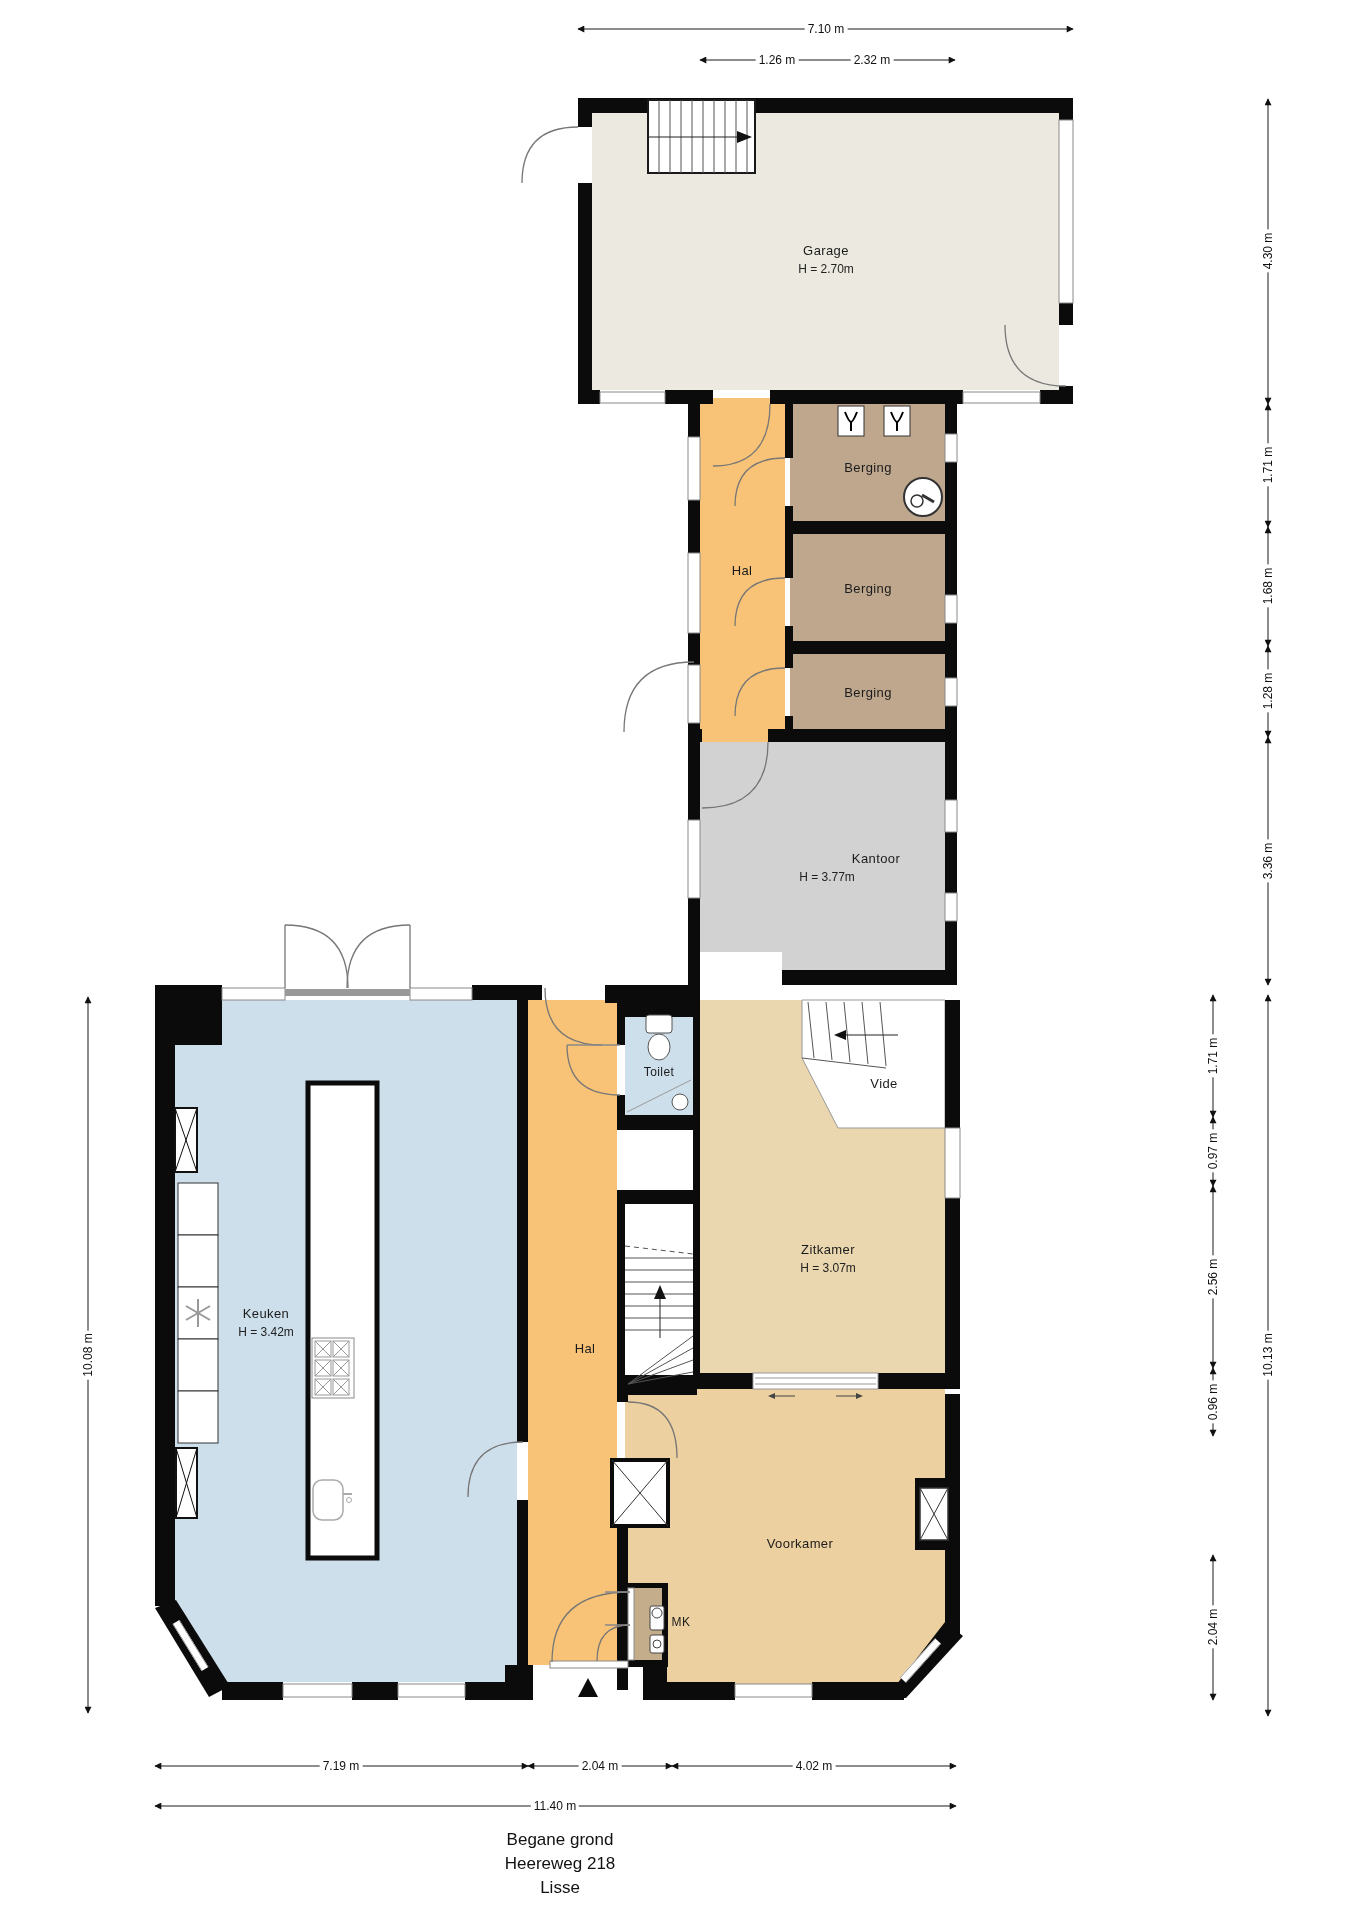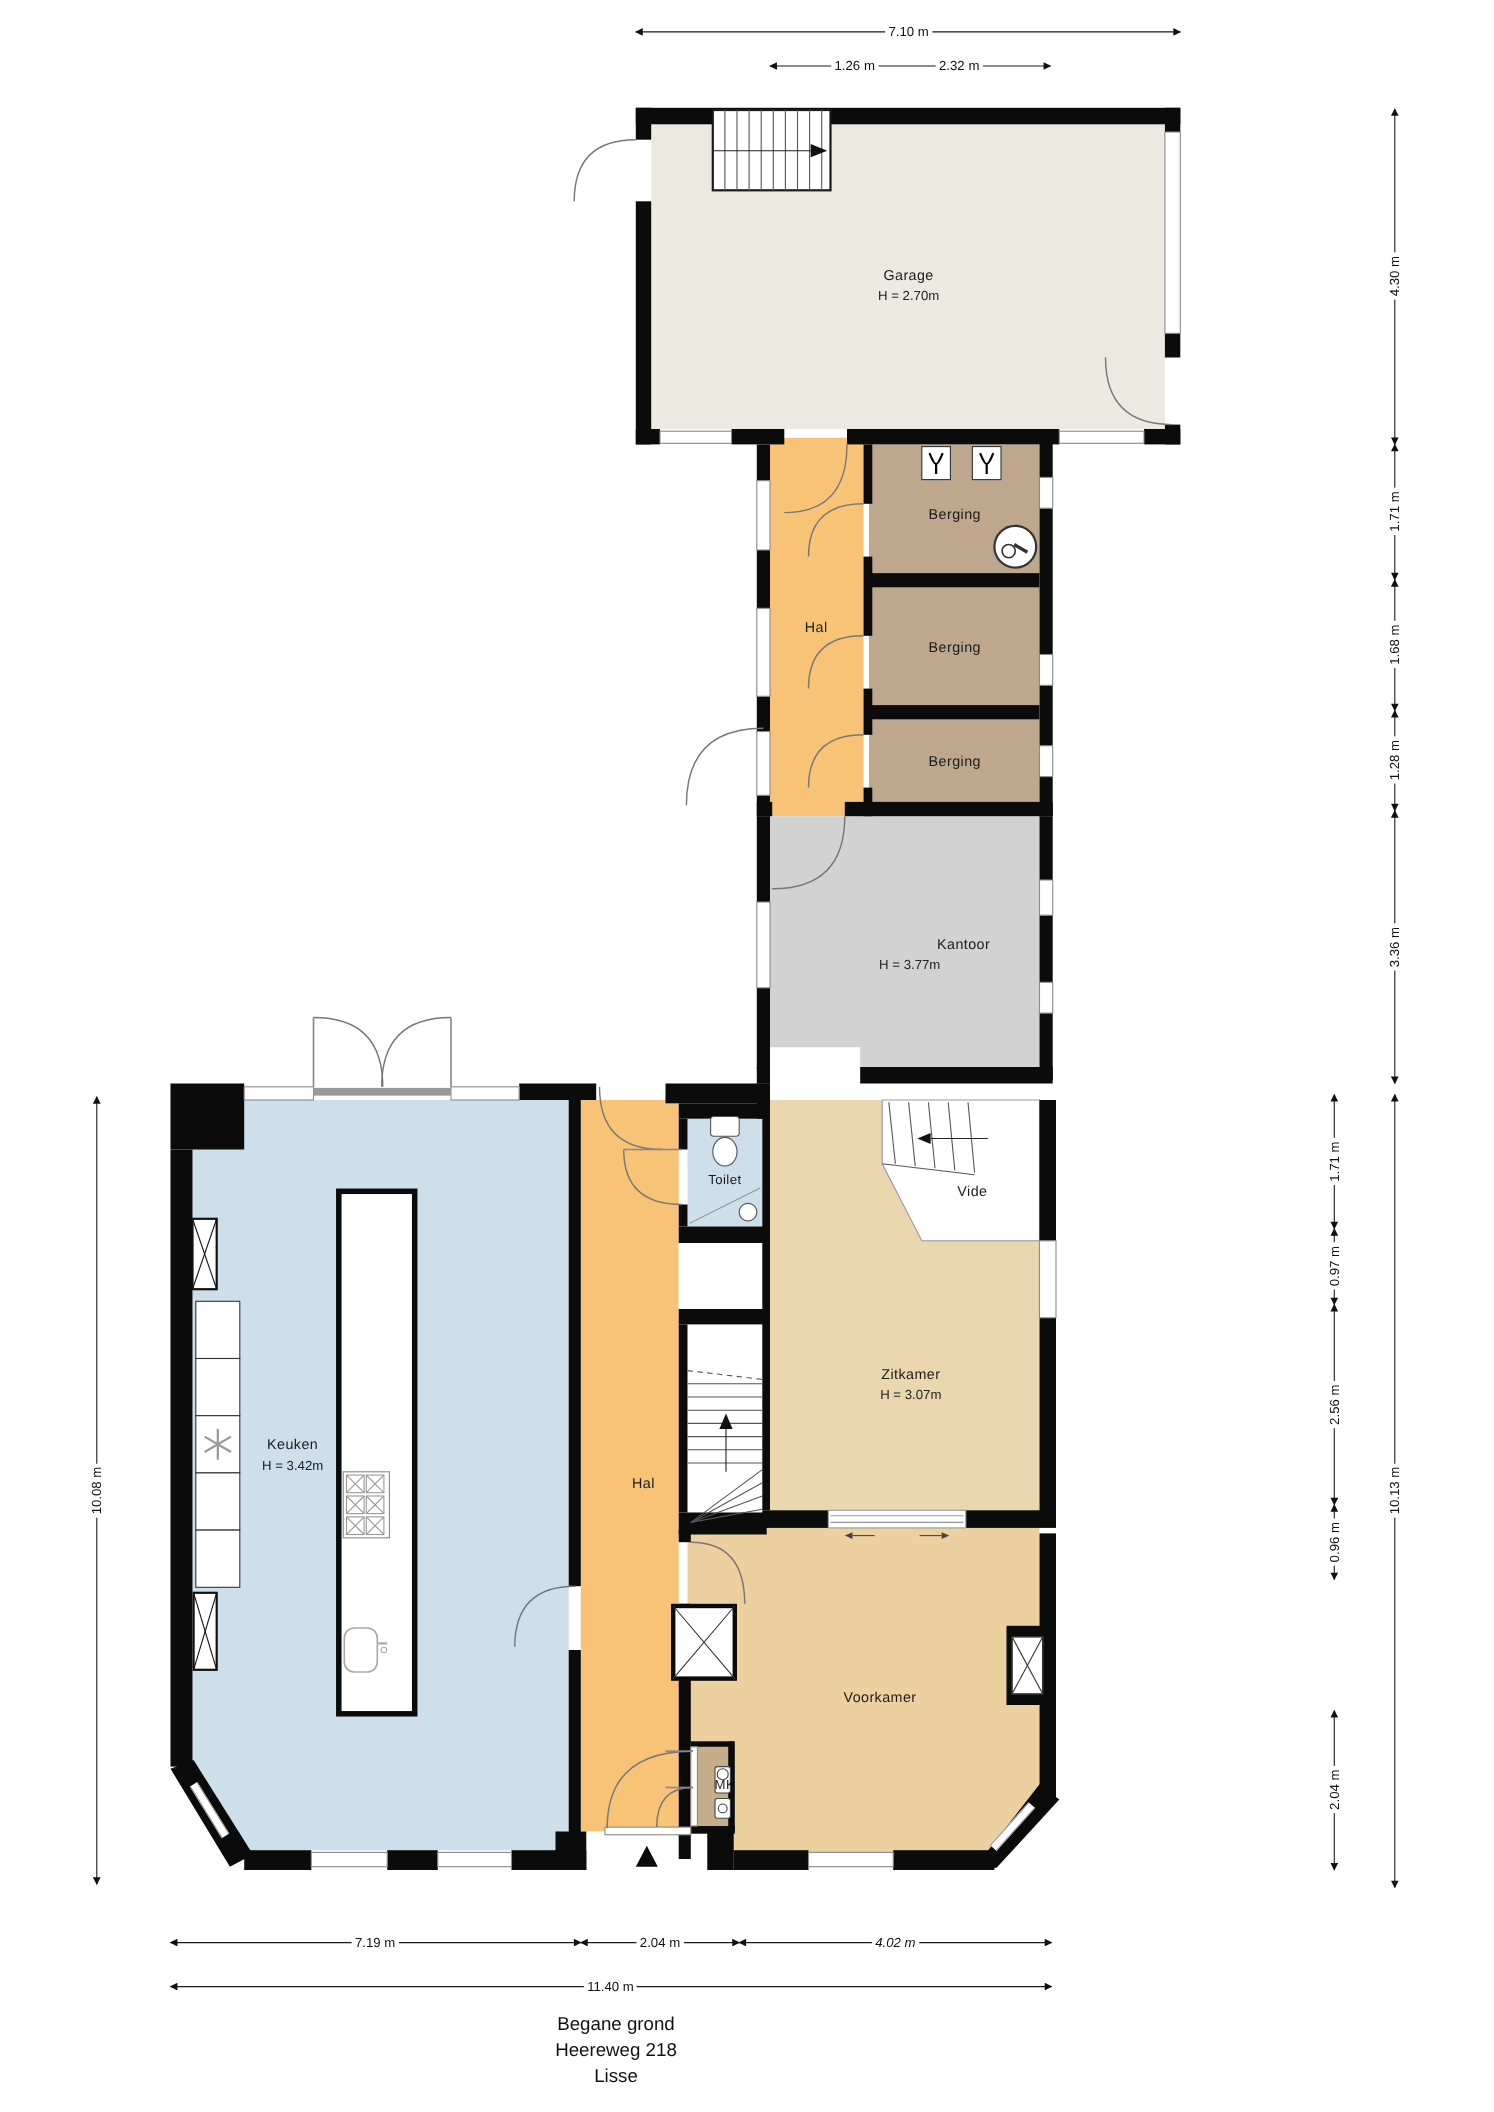"MK" div.rlabel { left: 645px -> 667px }
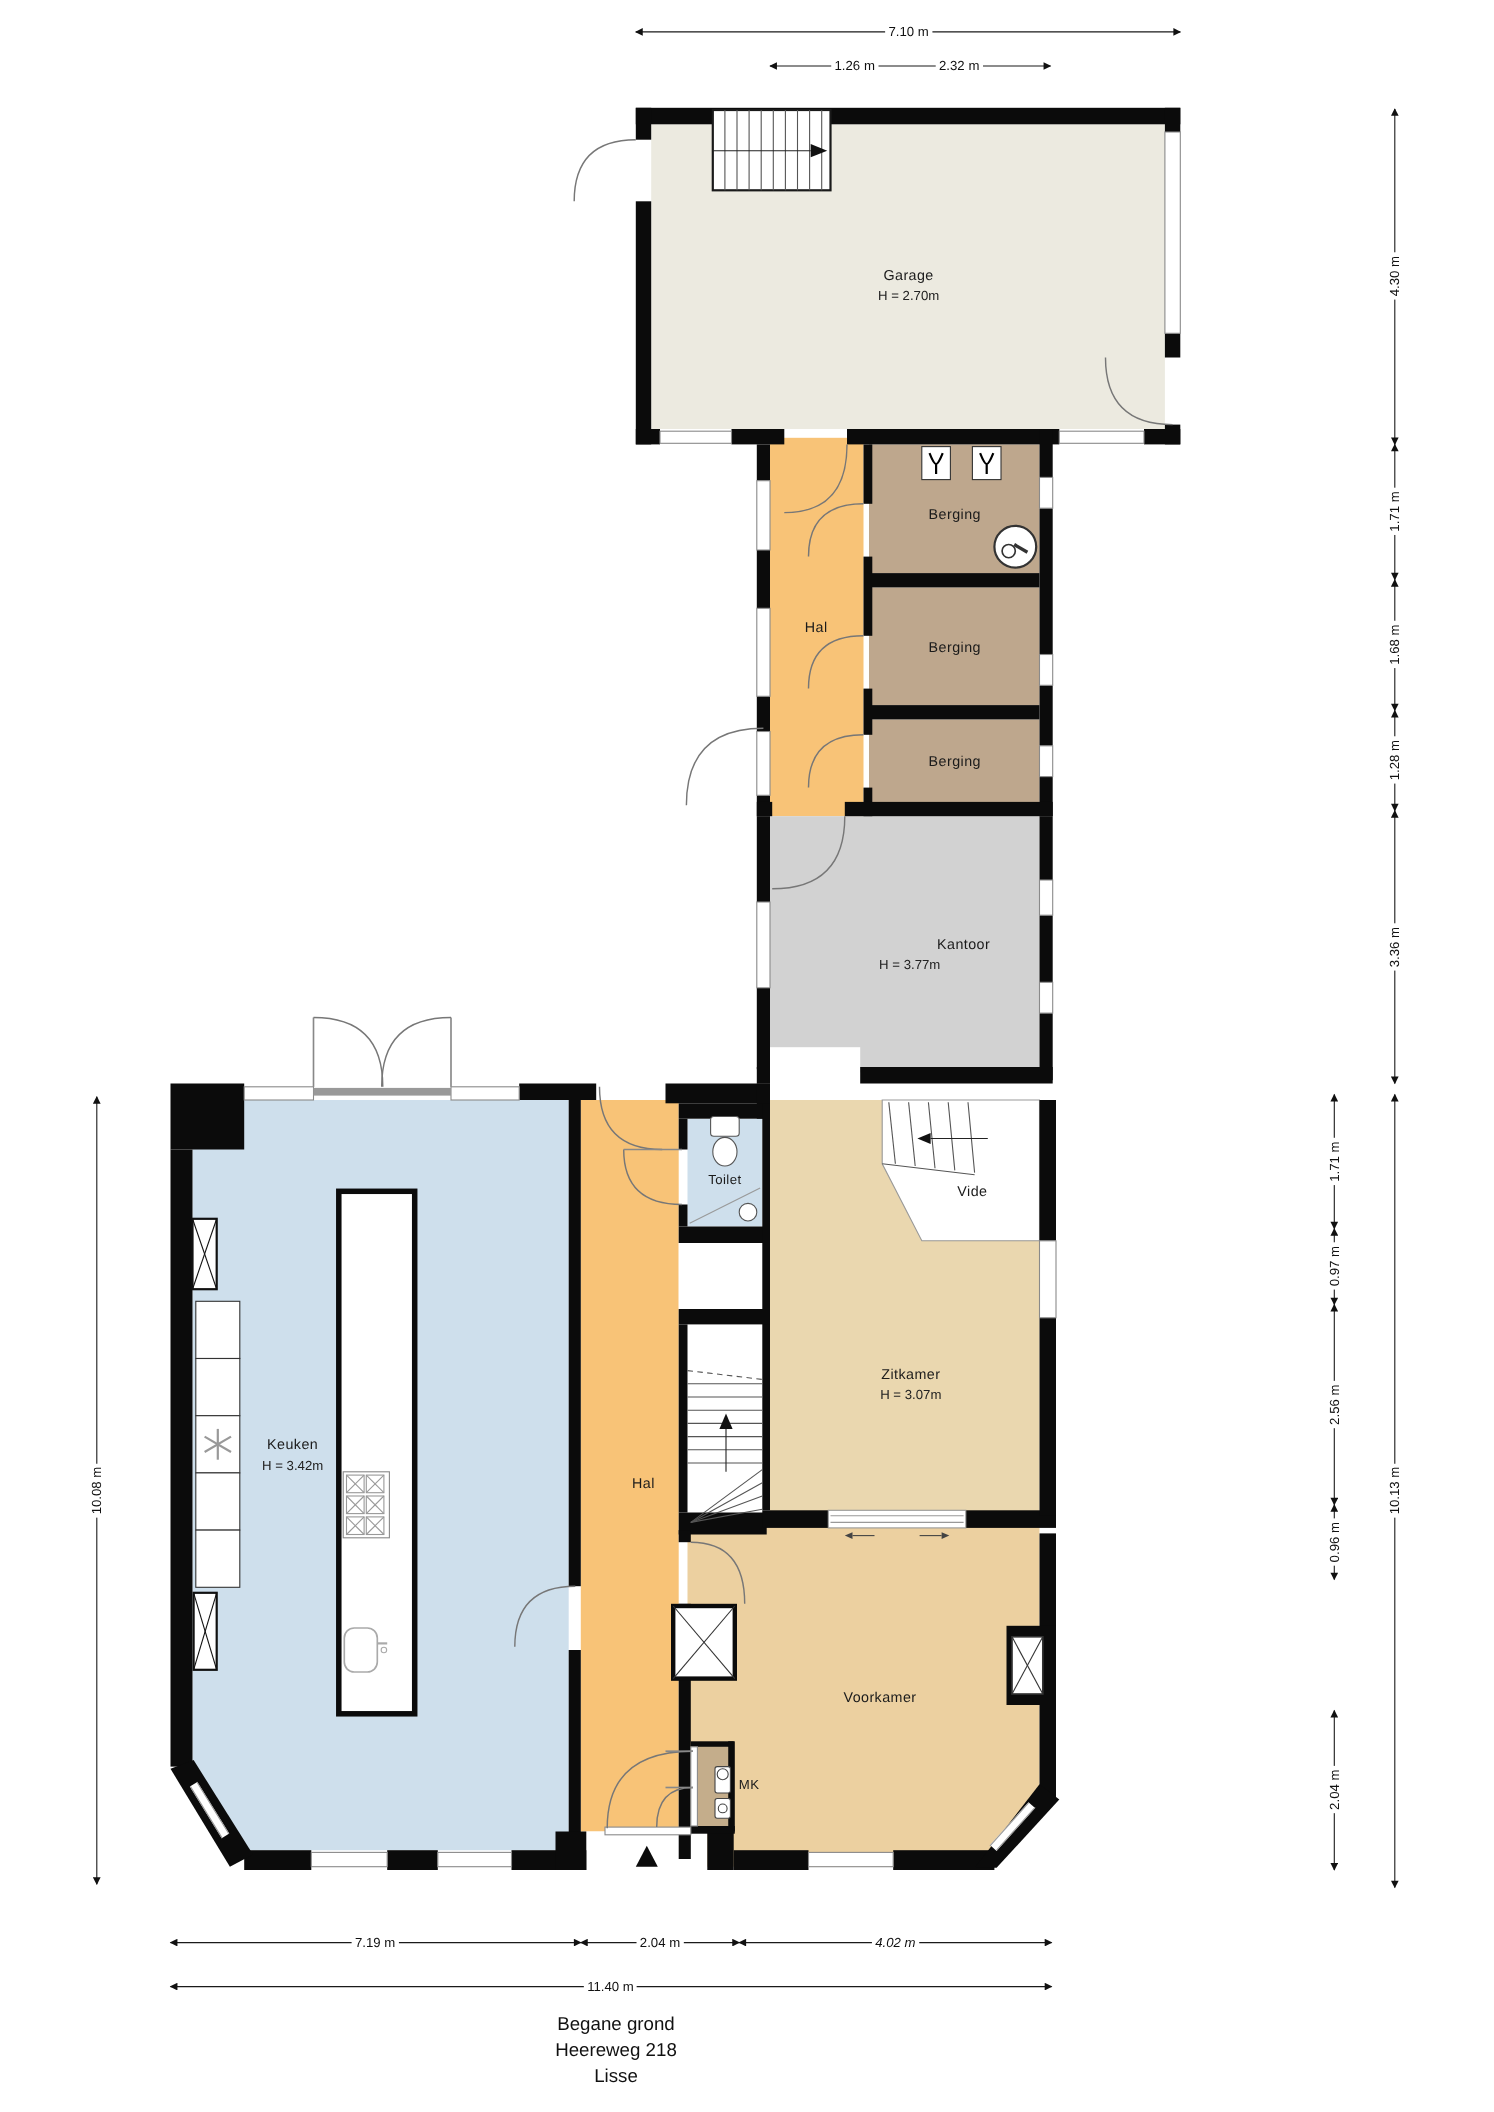"4.02 m" div.dim { font-style: italic -> none }
